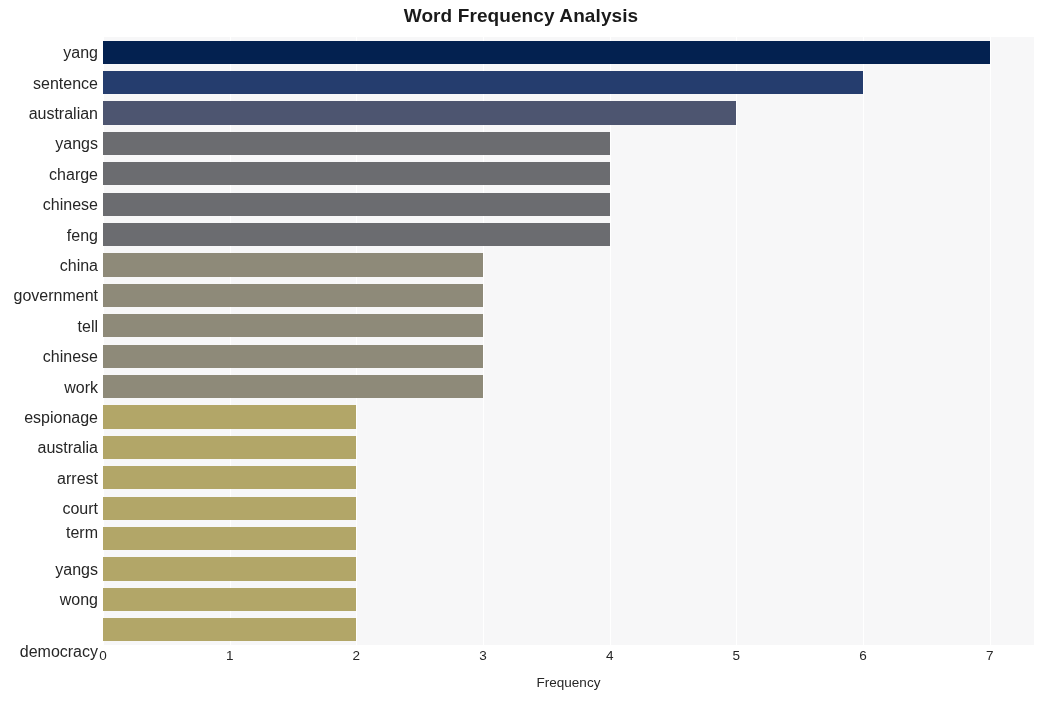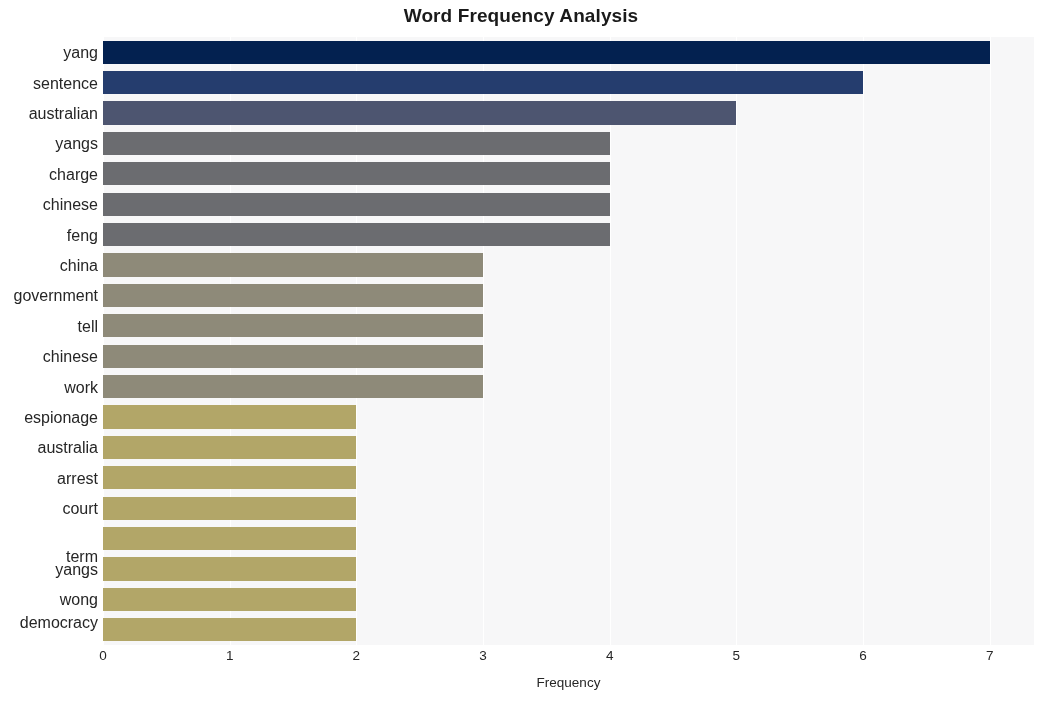"term" div.ytick-label { top: 512px -> 488px }
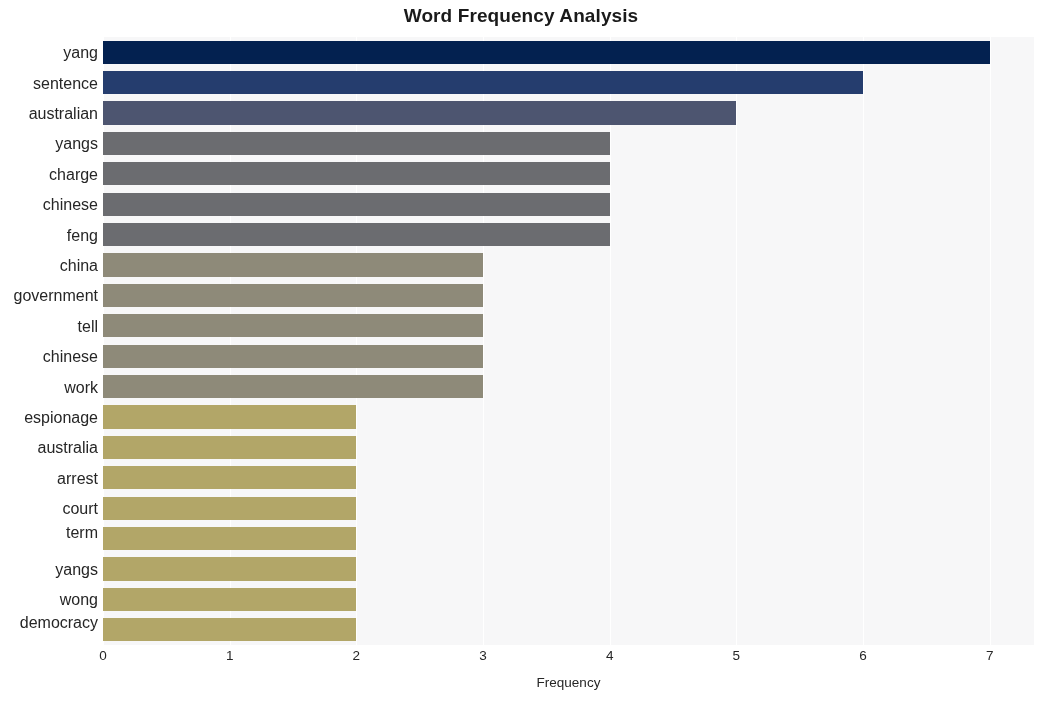"democracy" div.ytick-label { top: 578px -> 607px }
